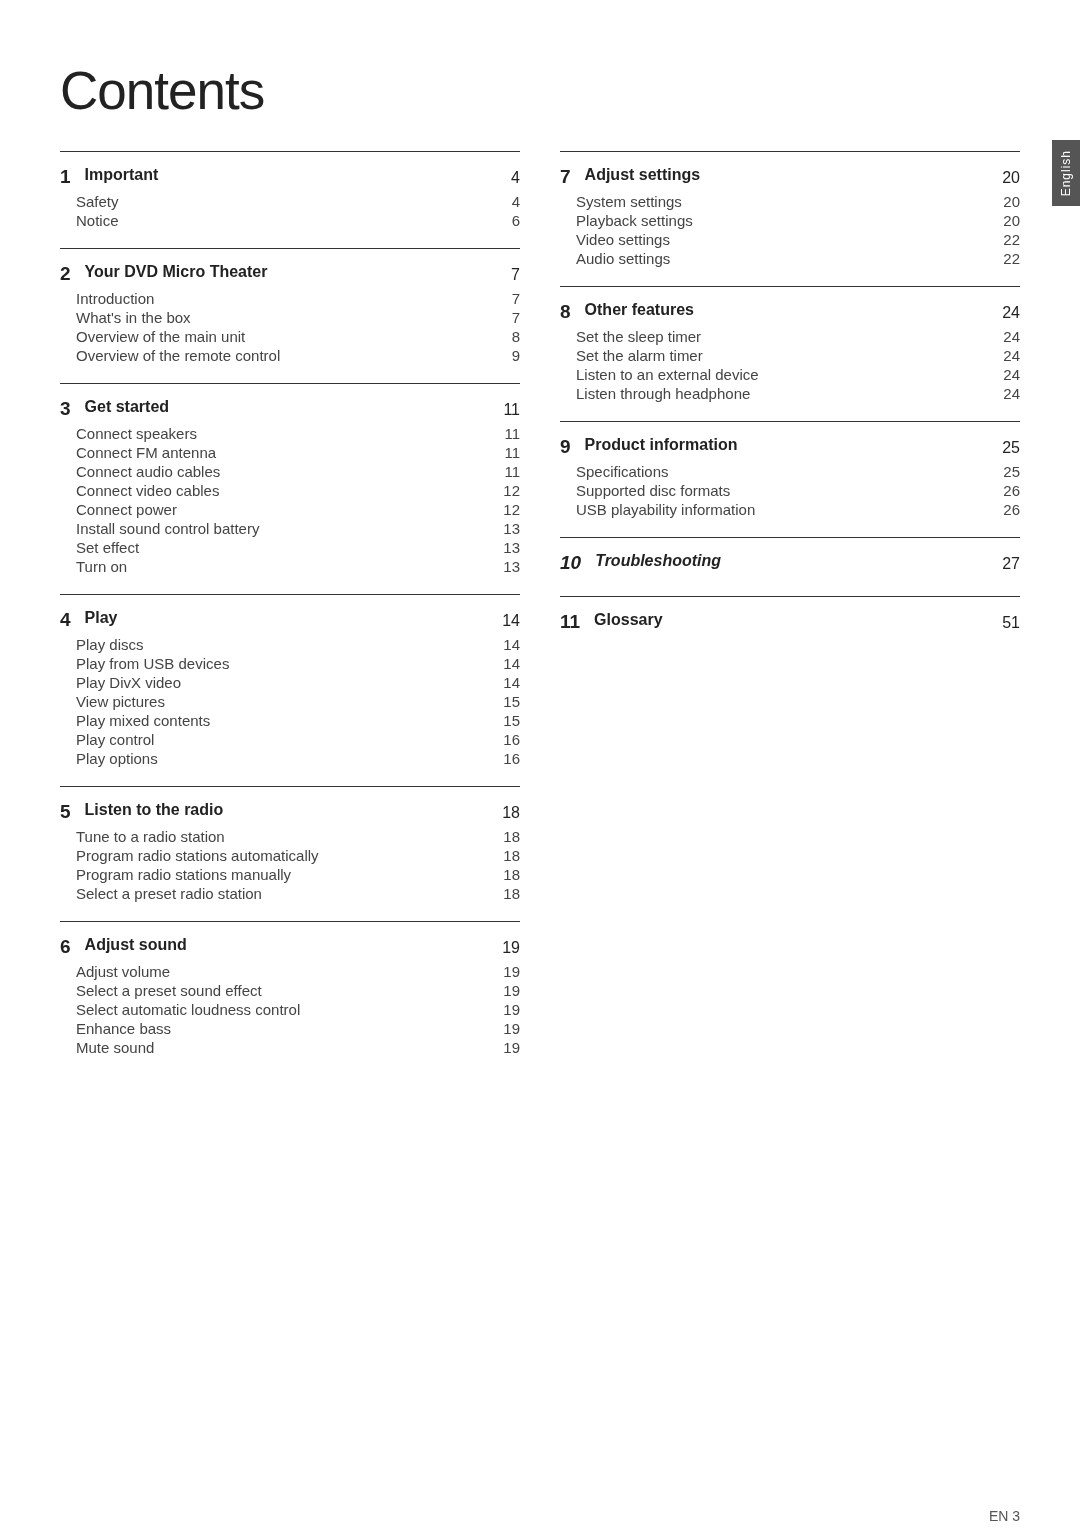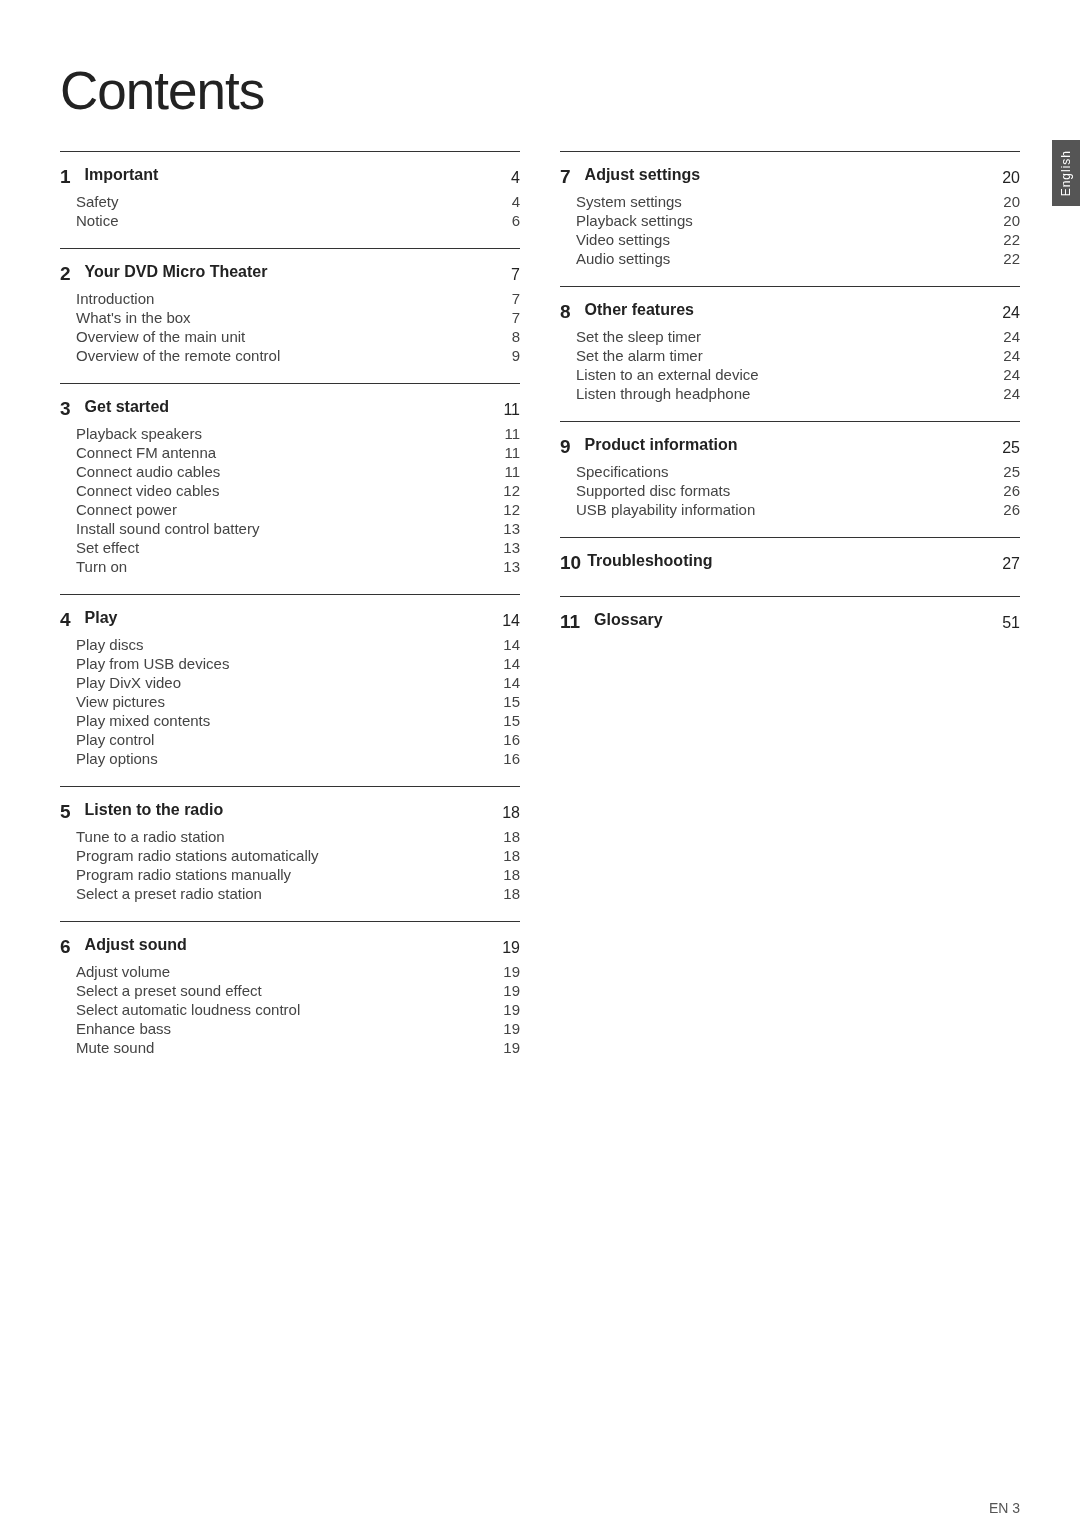"Playback speakers" span.sub-item-text { text: Playback -> Connect }
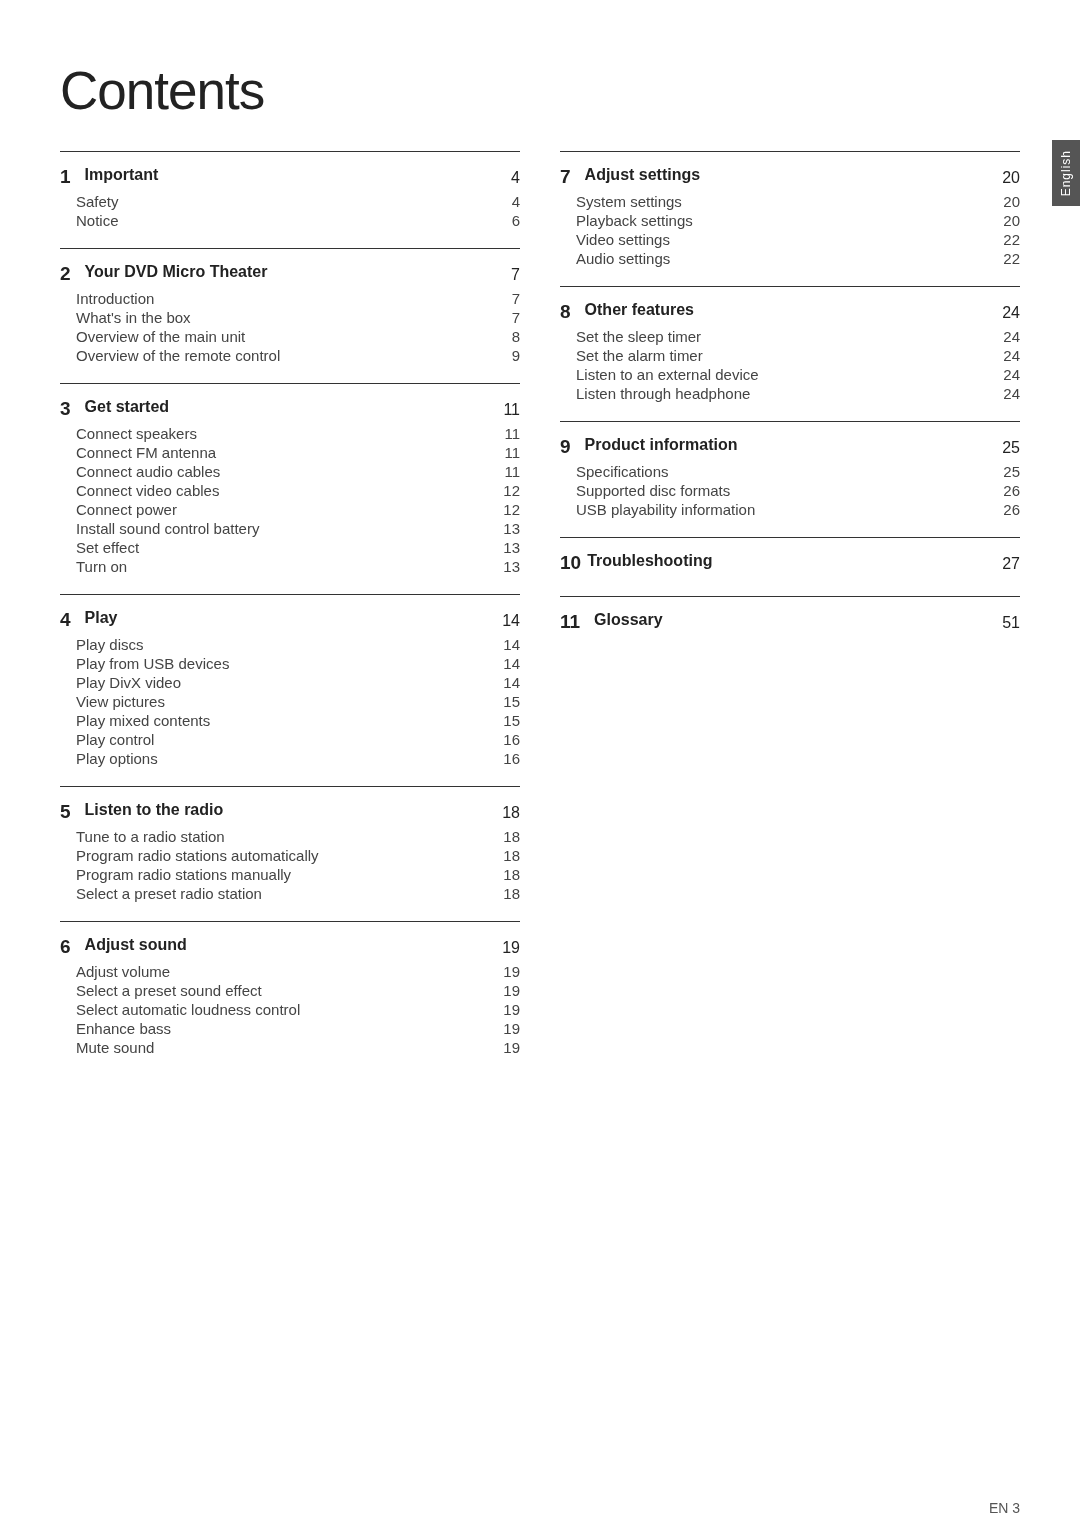"10" div { font-style: none -> italic; gap: 0 -> 8px }
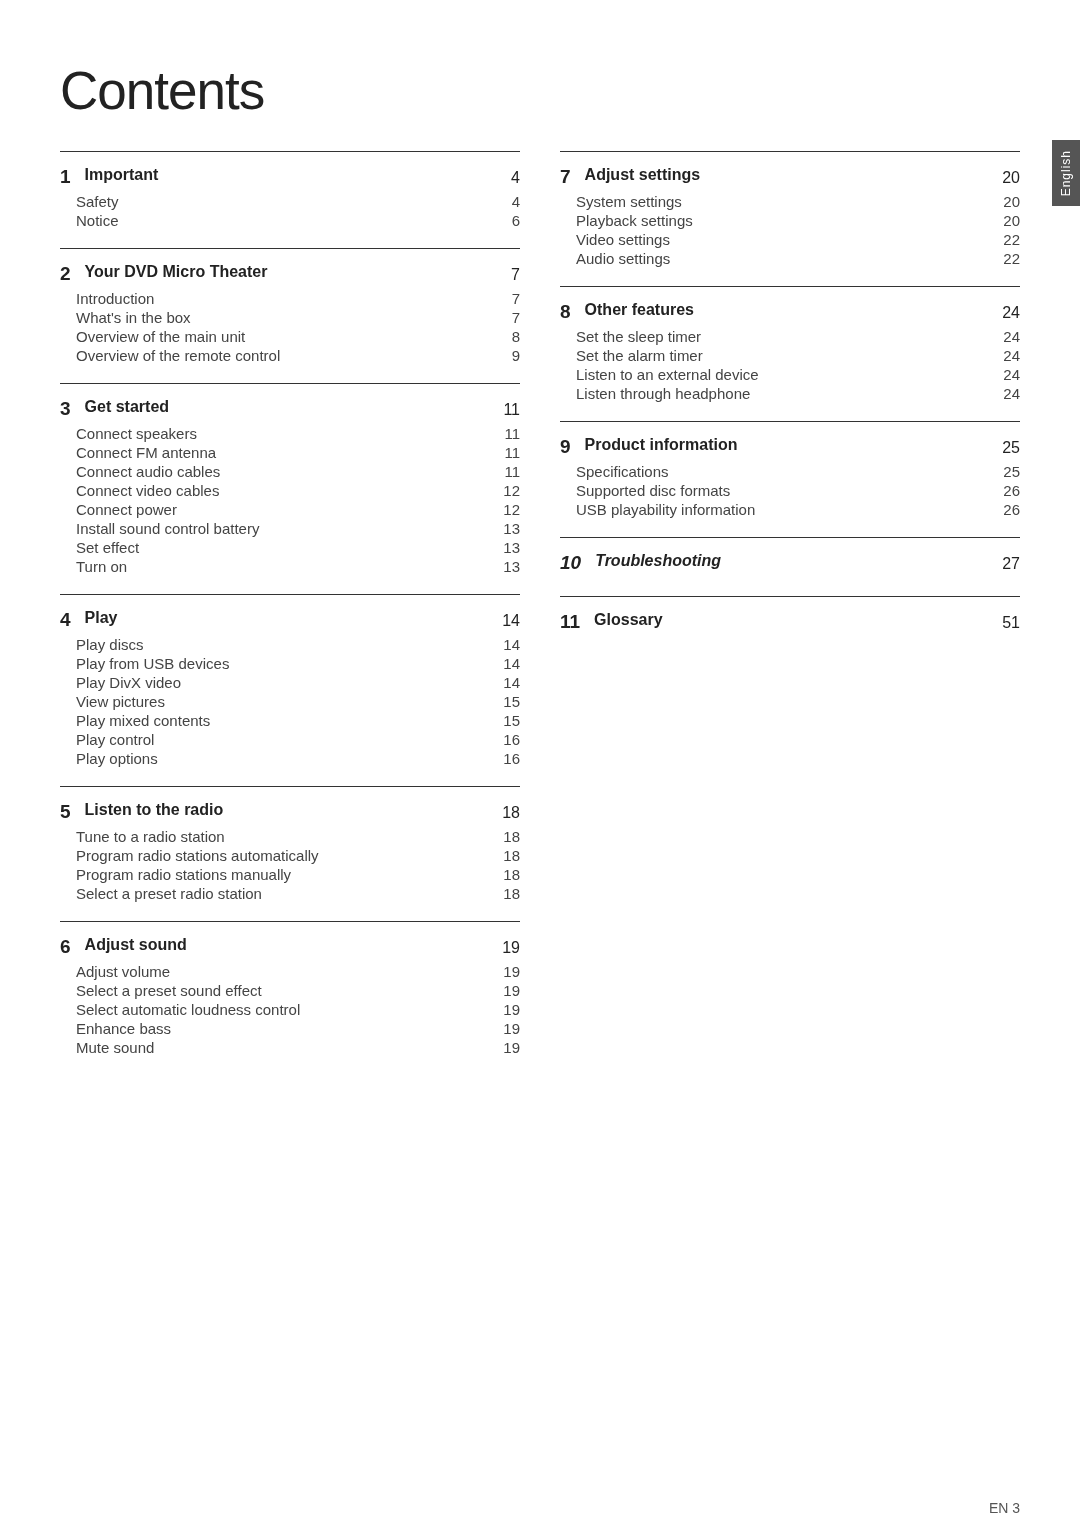"EN 3" .footer { bottom: 12px -> 4px }
